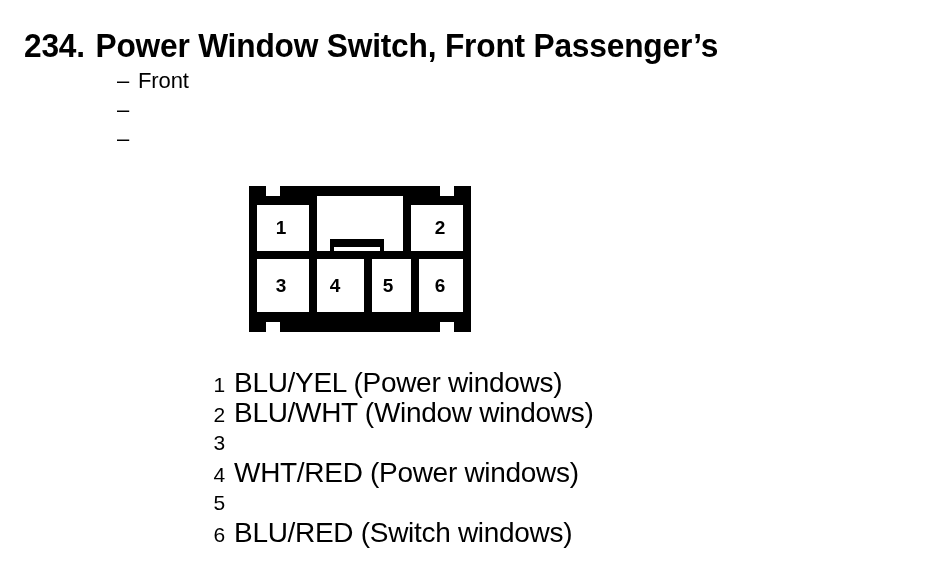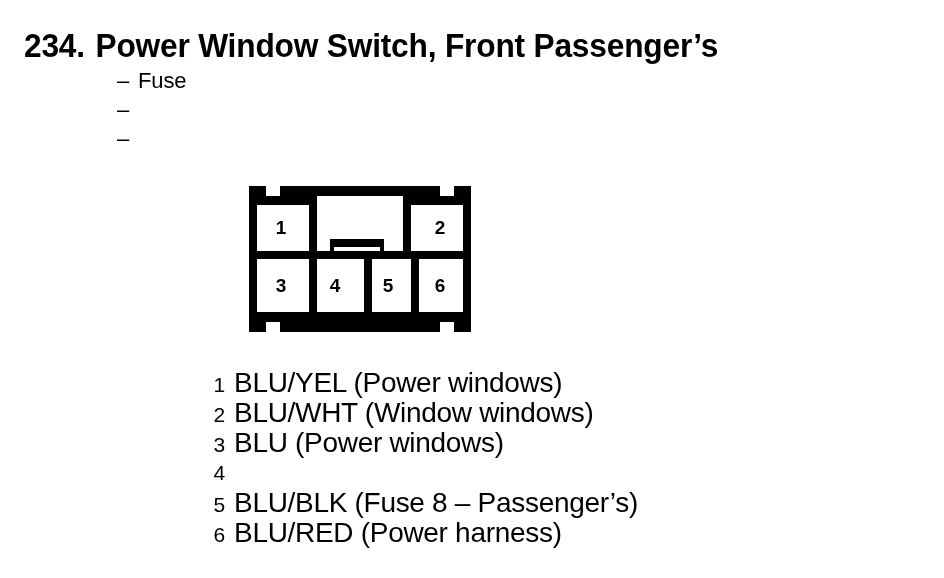"Fuse" span.attribute-text { text: Fuse -> Front }
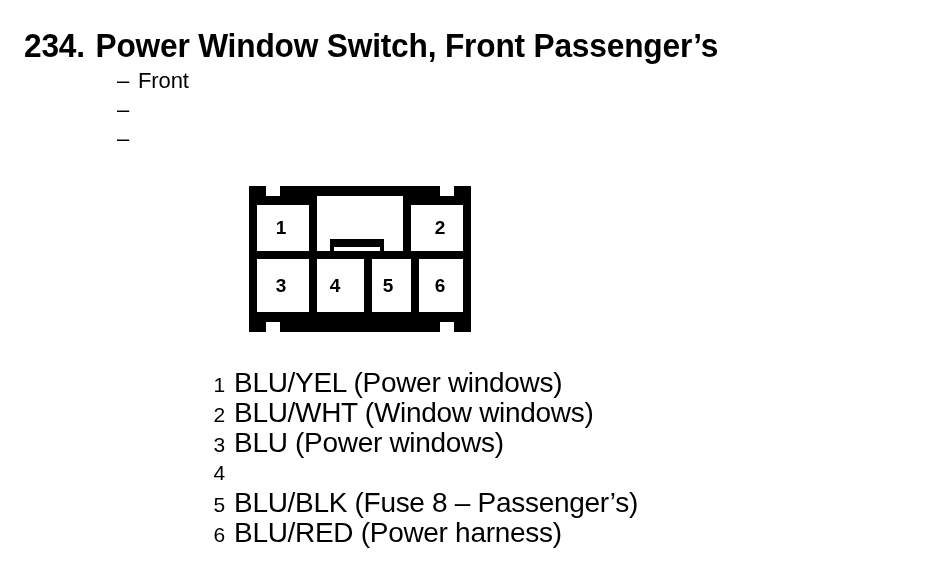"BLU (Power windows)" span.pin-legend-desc { html: <span>BLU (Power windows)</span> -> none }
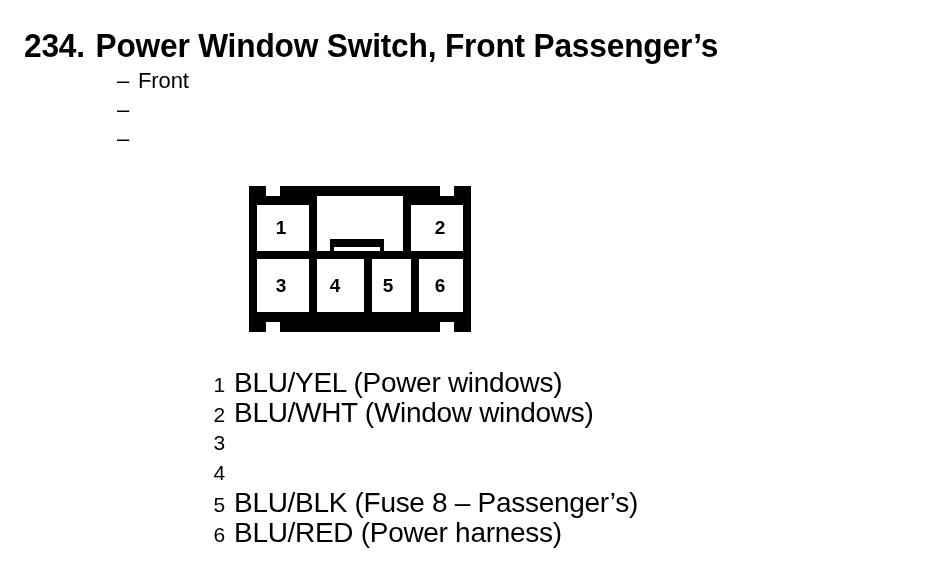"WHT/RED (Power windows)" span.pin-legend-desc { html: none -> <span>WHT/RED (Power windows)</span> }
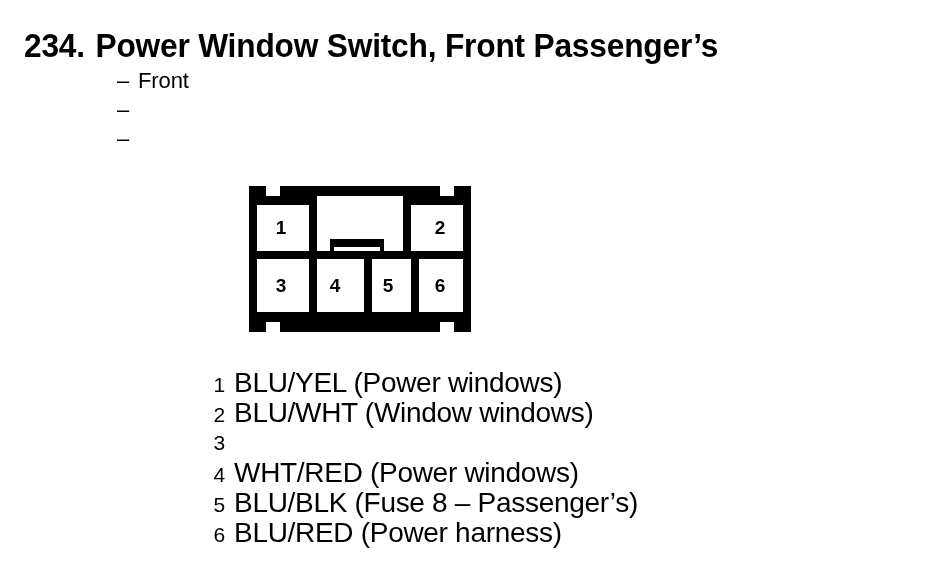"BLU/BLK (Fuse 8 – Passenger’s)" span.pin-legend-desc { html: <span>BLU/BLK (Fuse 8 – Passenger’s)</span> -> none }
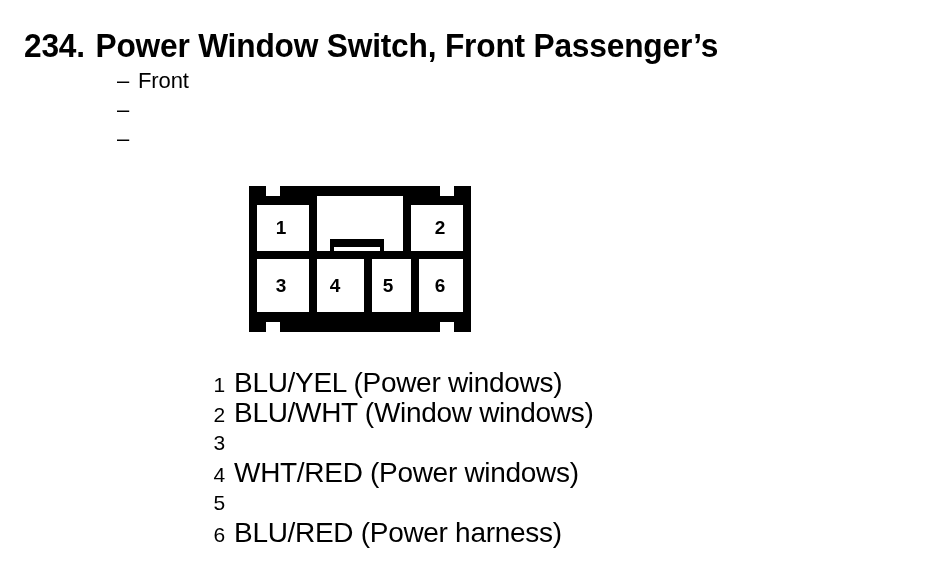"BLU/RED (Power harness)" span.pin-legend-desc { text: Power harness -> Switch windows }
